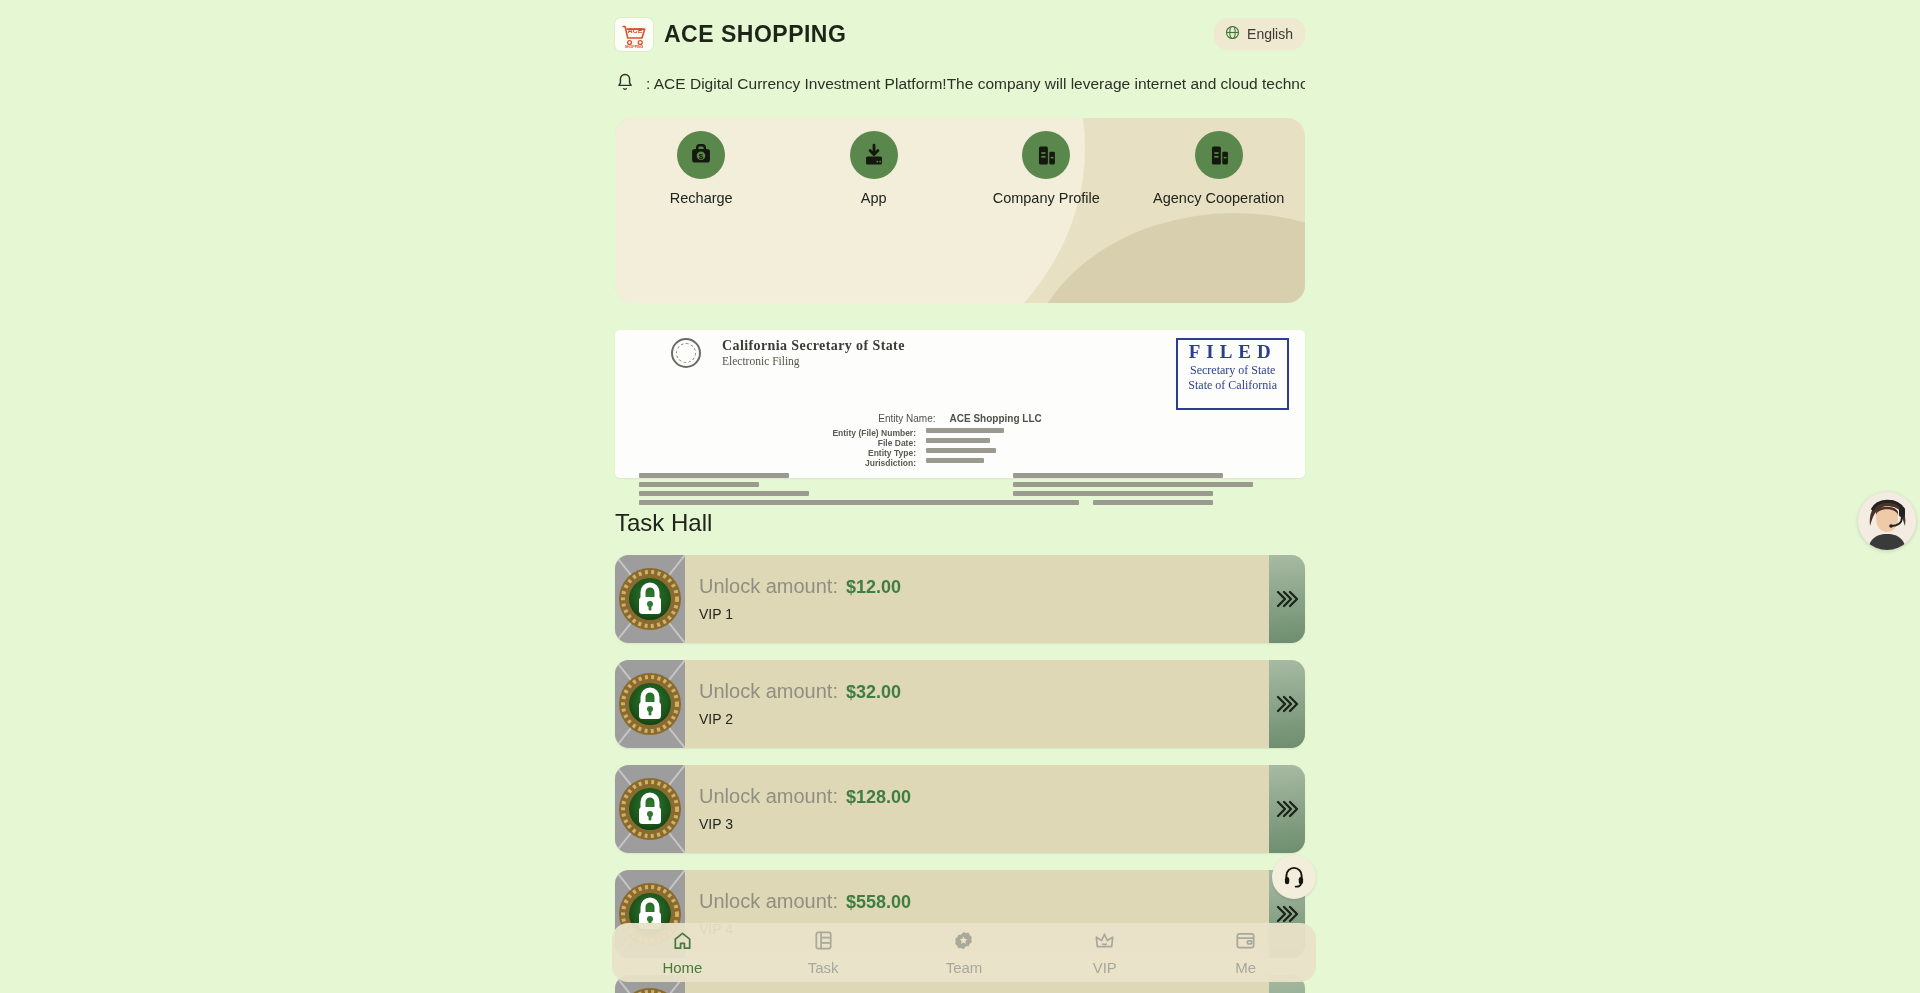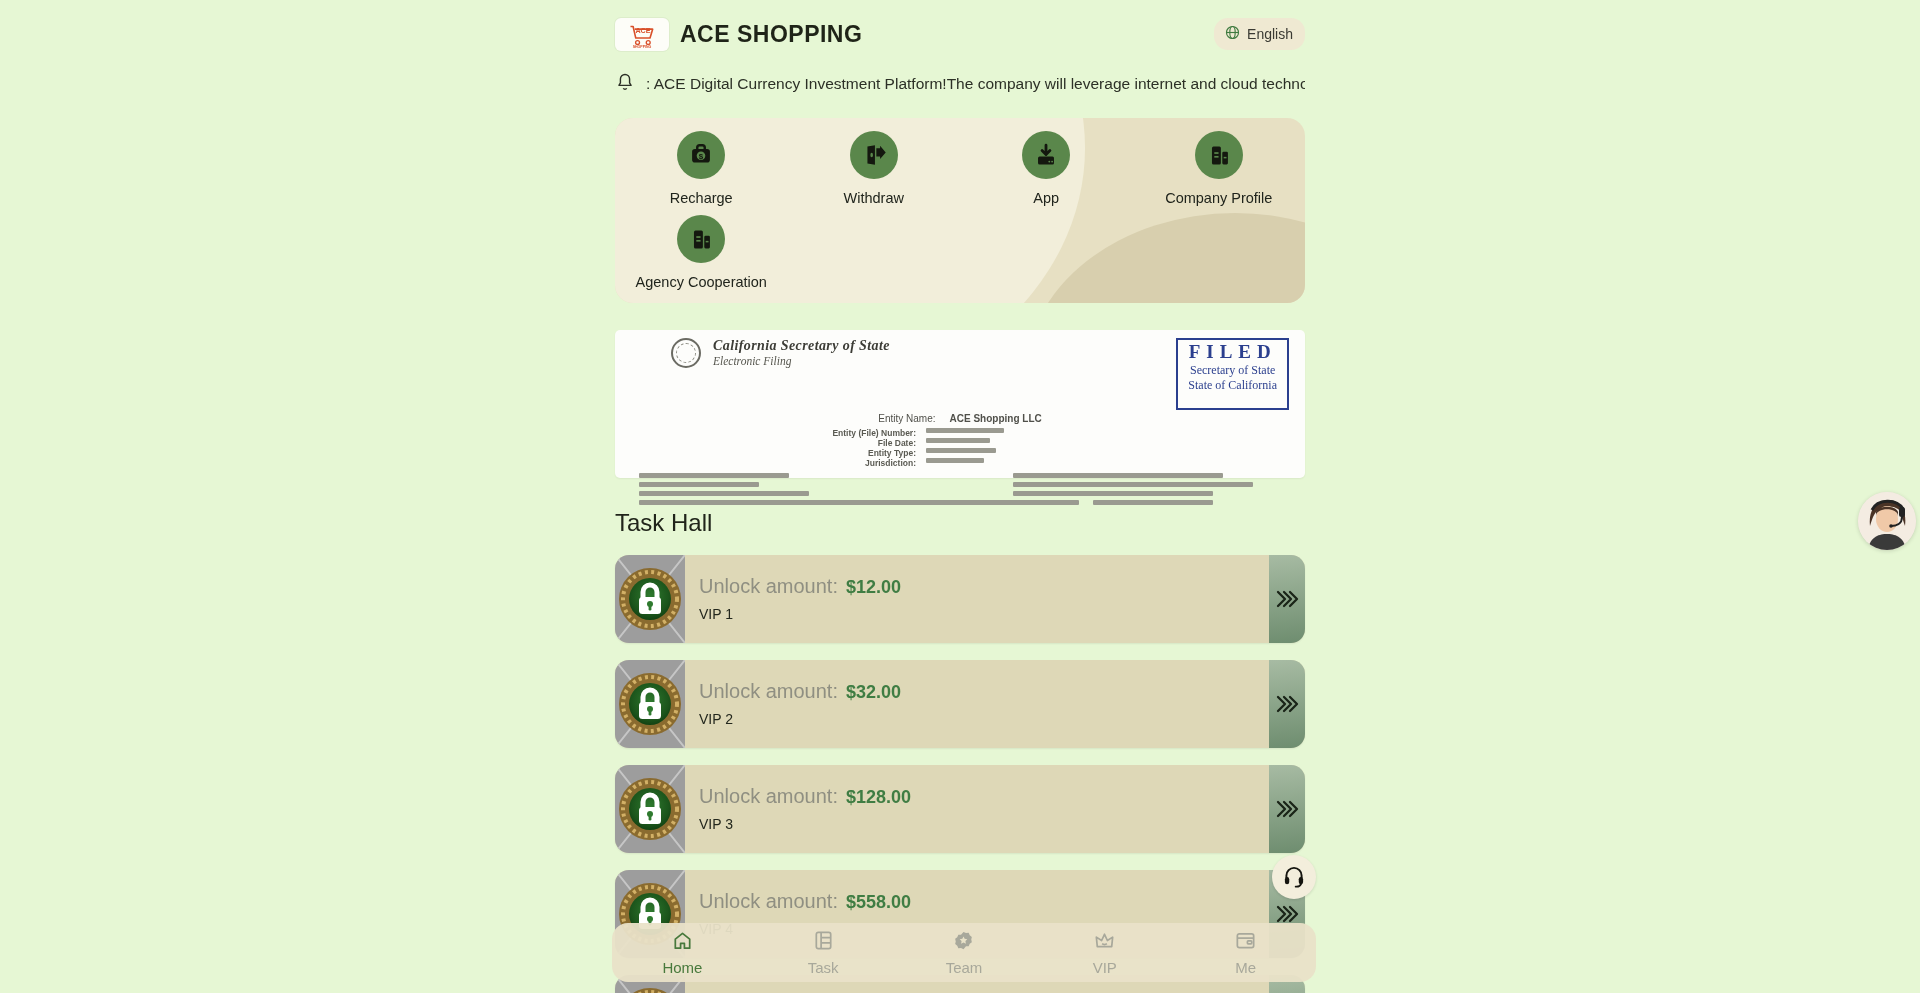"ACE" .logo-badge { width: 54px -> 38px }
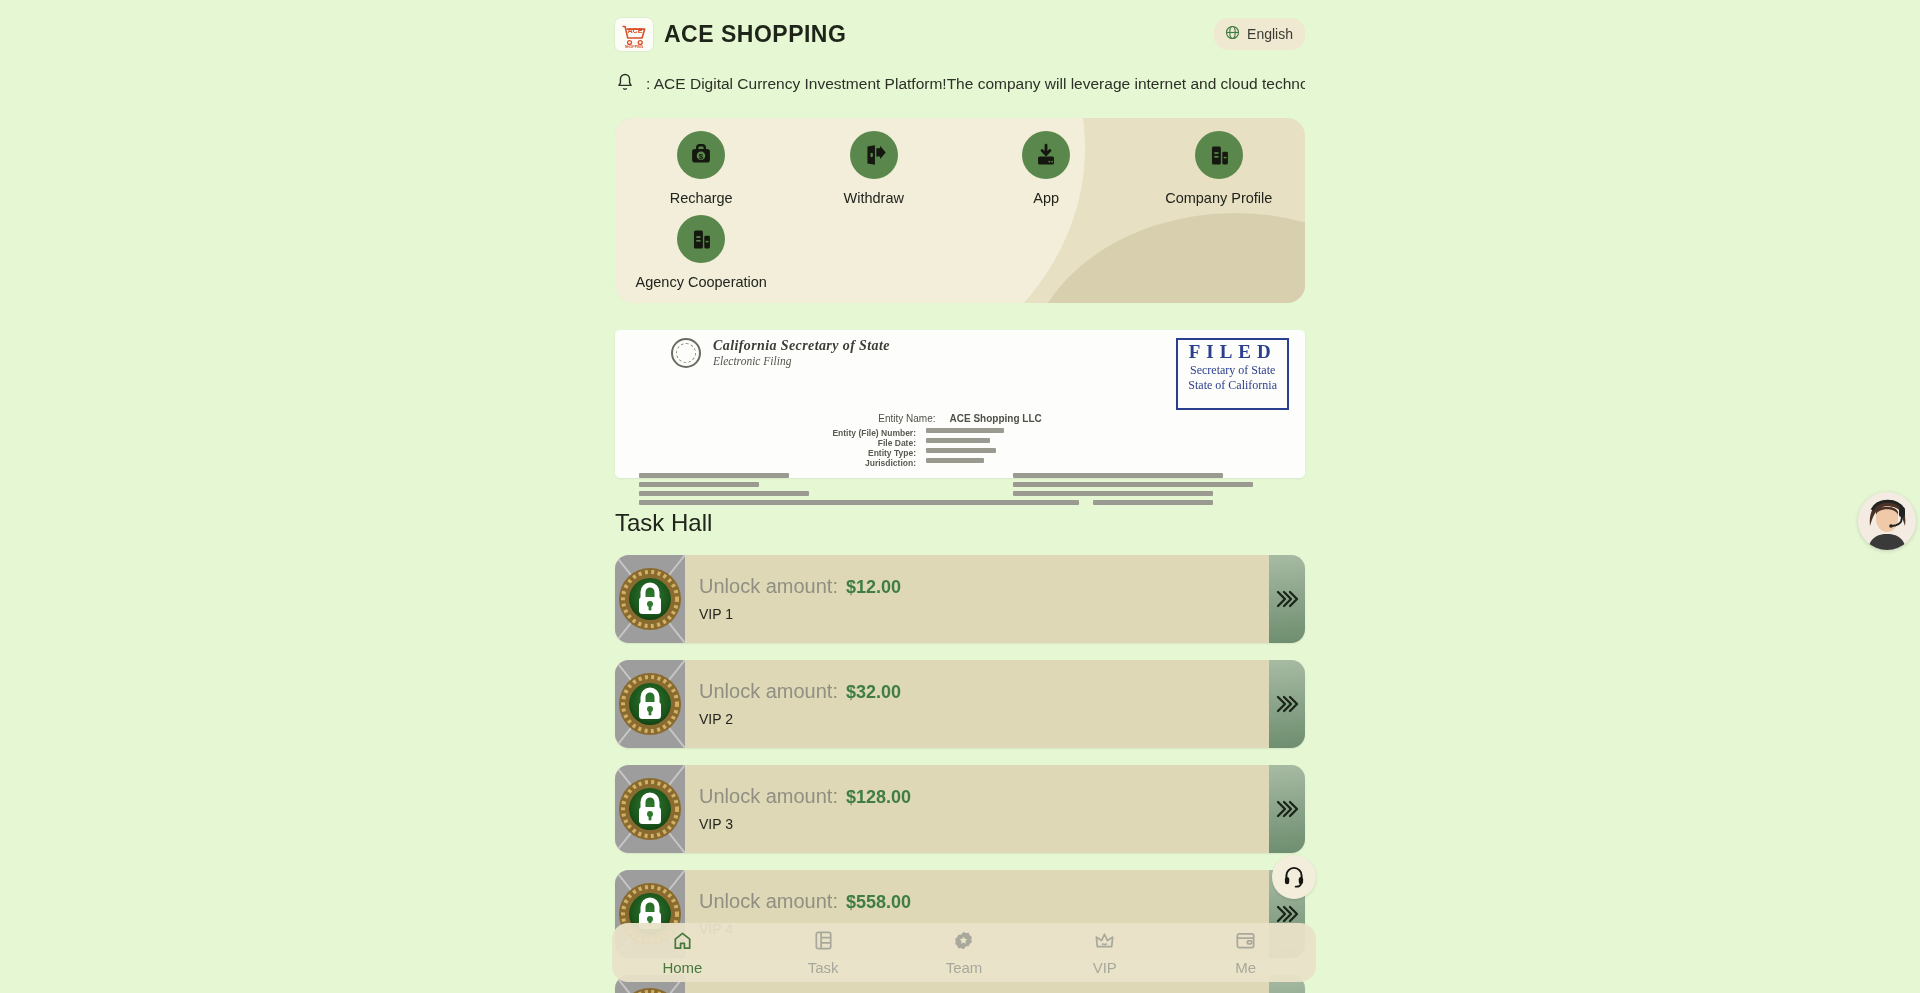"Withdraw" div.qitem { html: <div> <span> <svg> <path></path> <ellipse></ellipse> <path></path> </svg> </span> <span>Withdraw</span> </div> -> none }
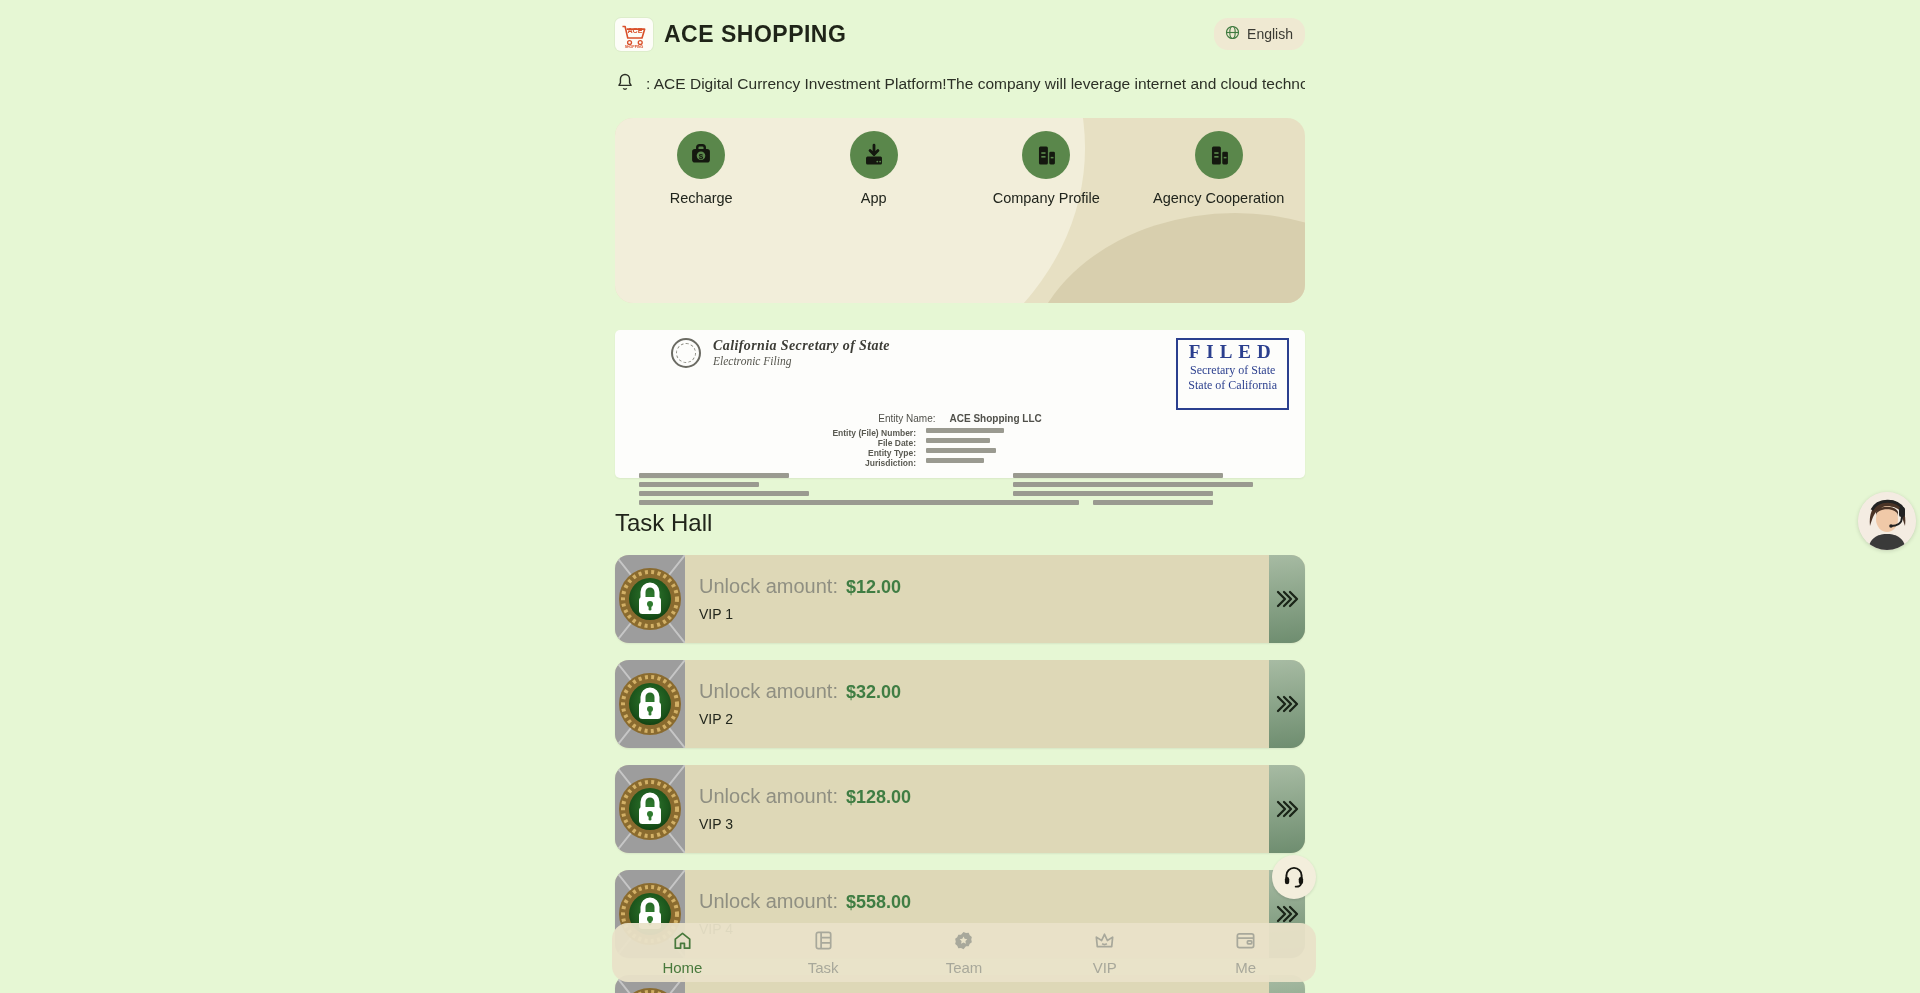"California Secretary of State" .doc-auth { font-style: italic -> none; margin-left: 12px -> 21px }
